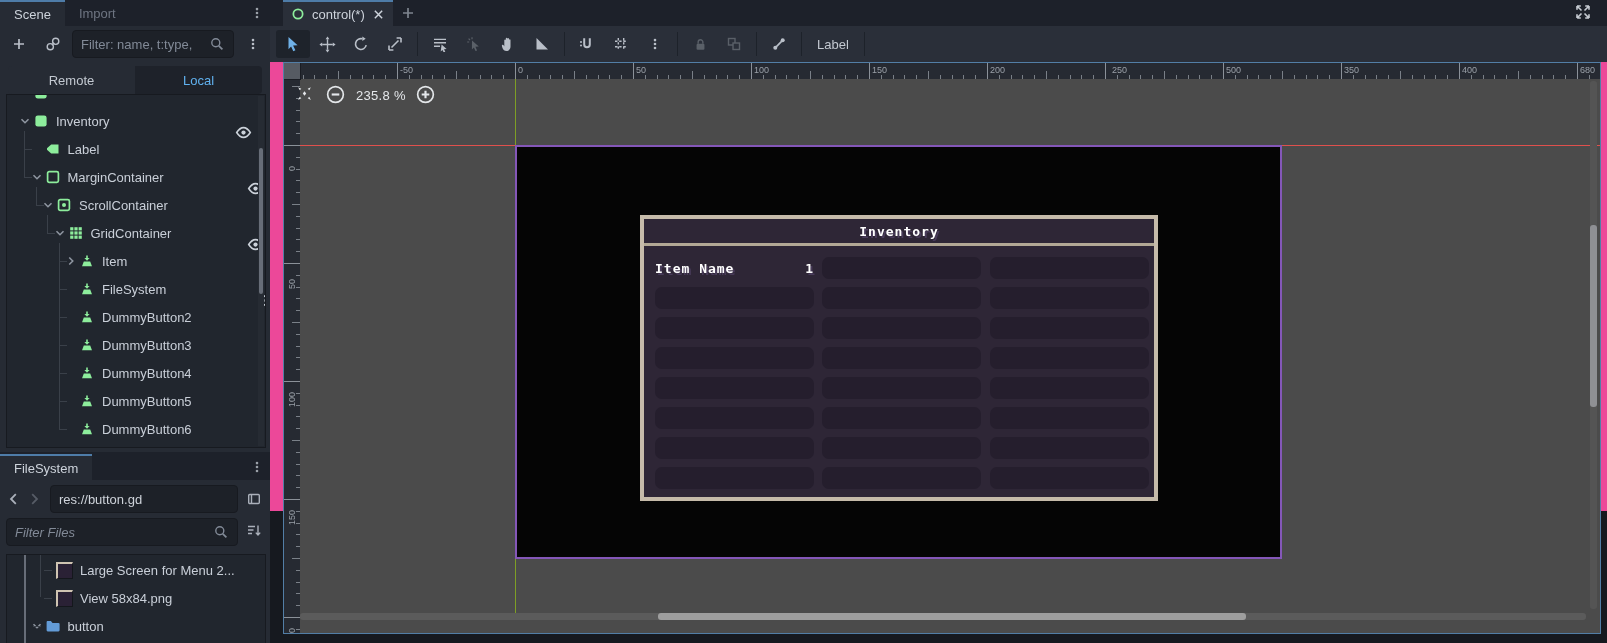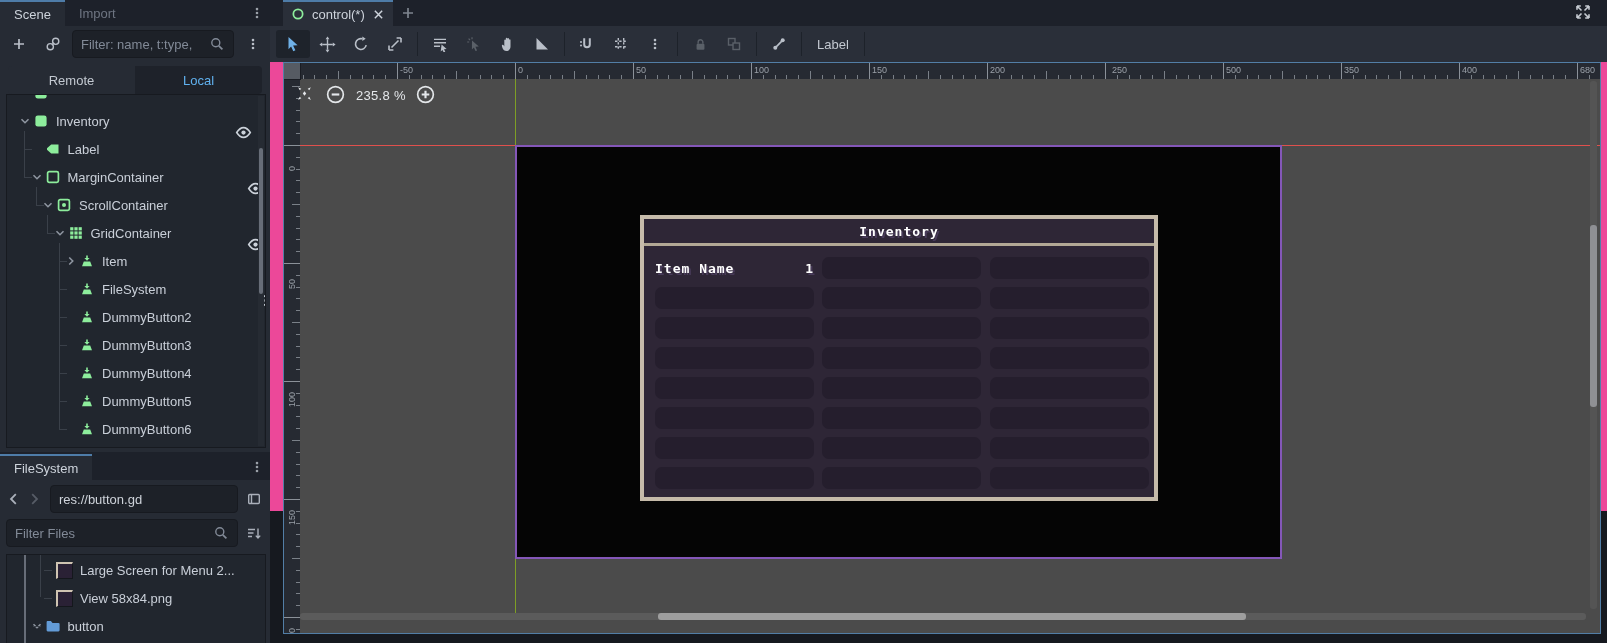"Filter Files" .fs-filter-row { align-items: center -> none; font-style: none -> italic }
